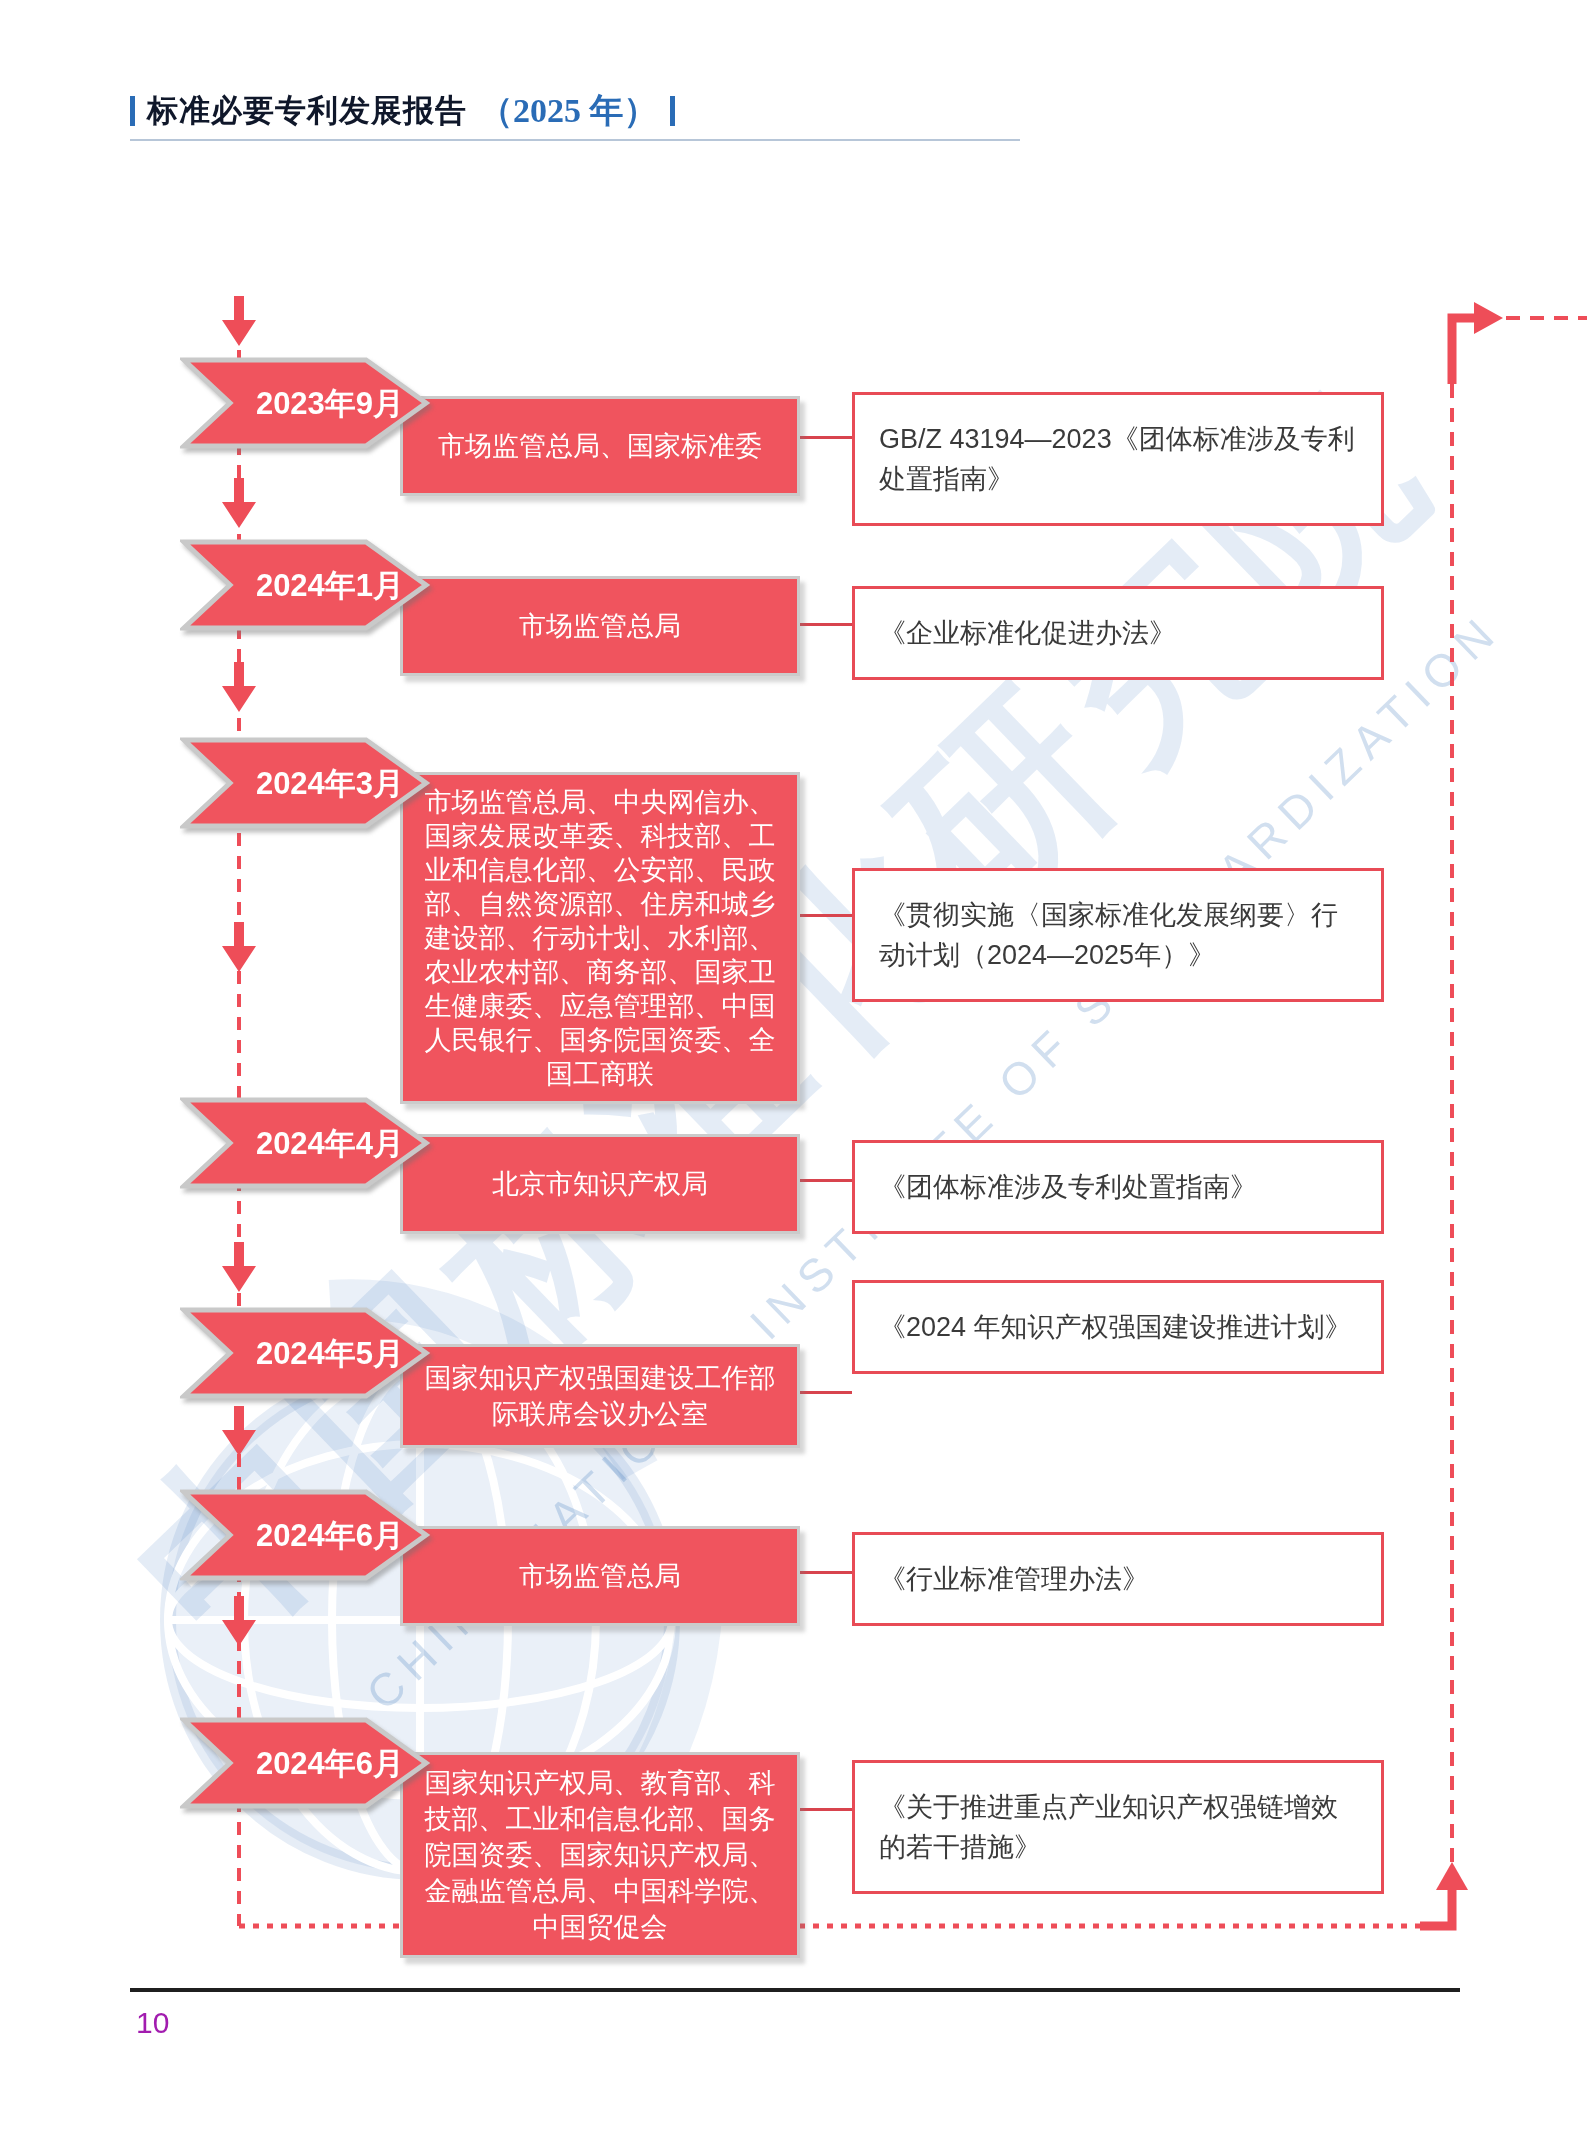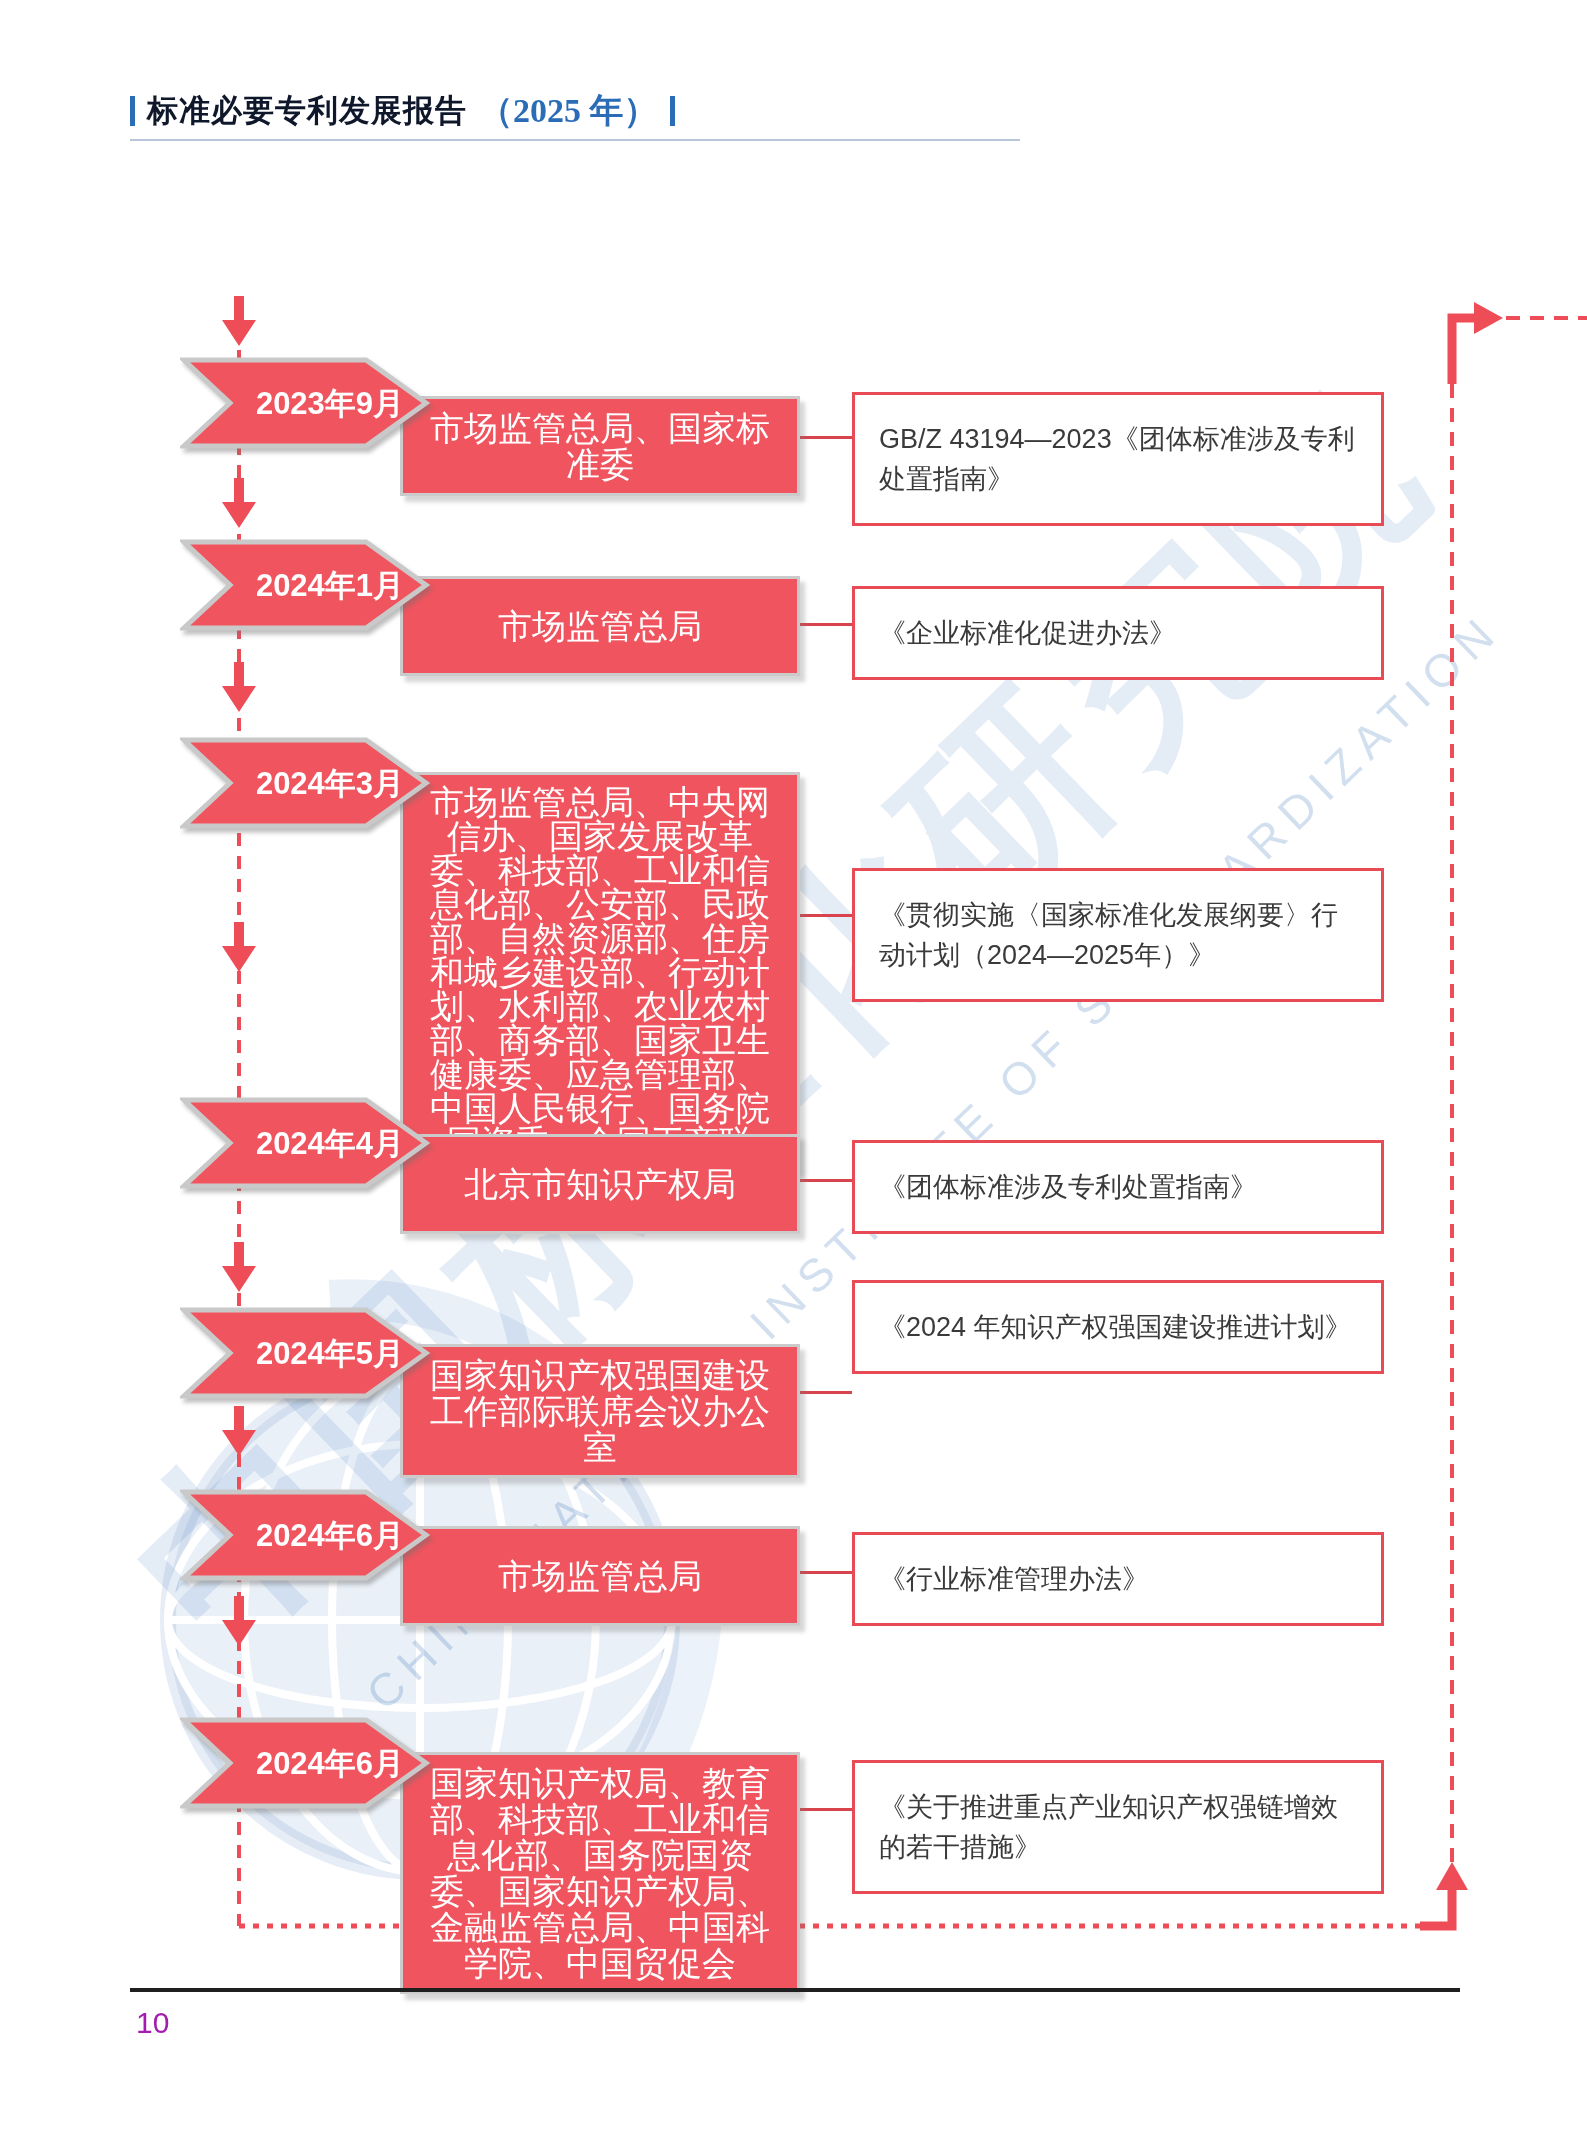"市场监管总局、国家标准委" .org { font-size: 34px -> 27px }
